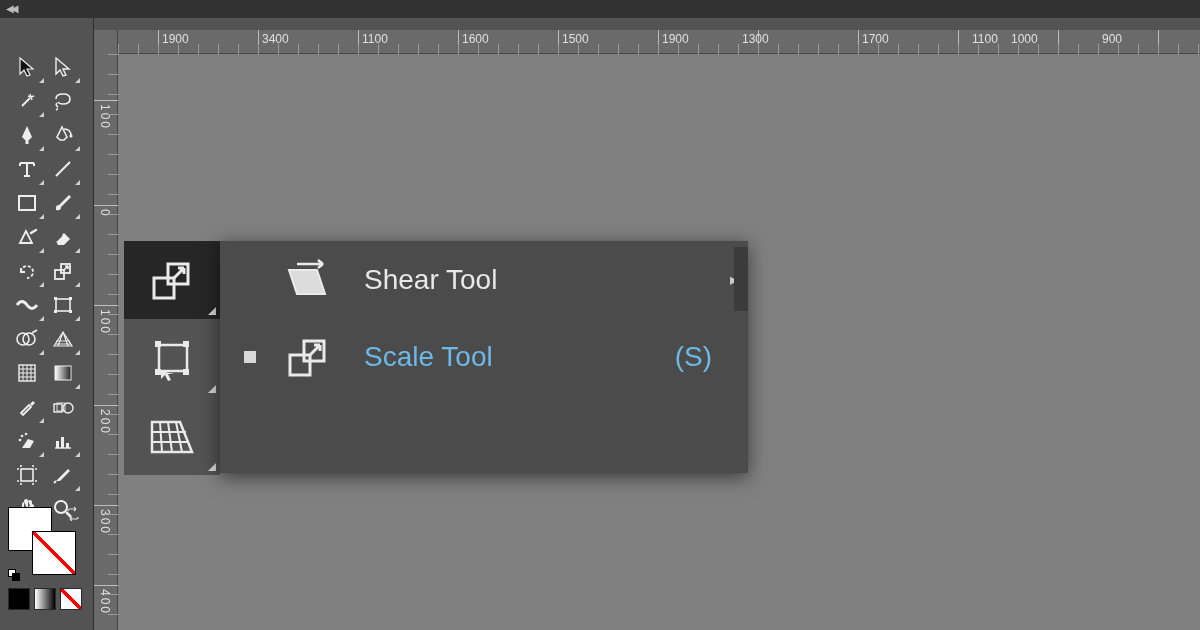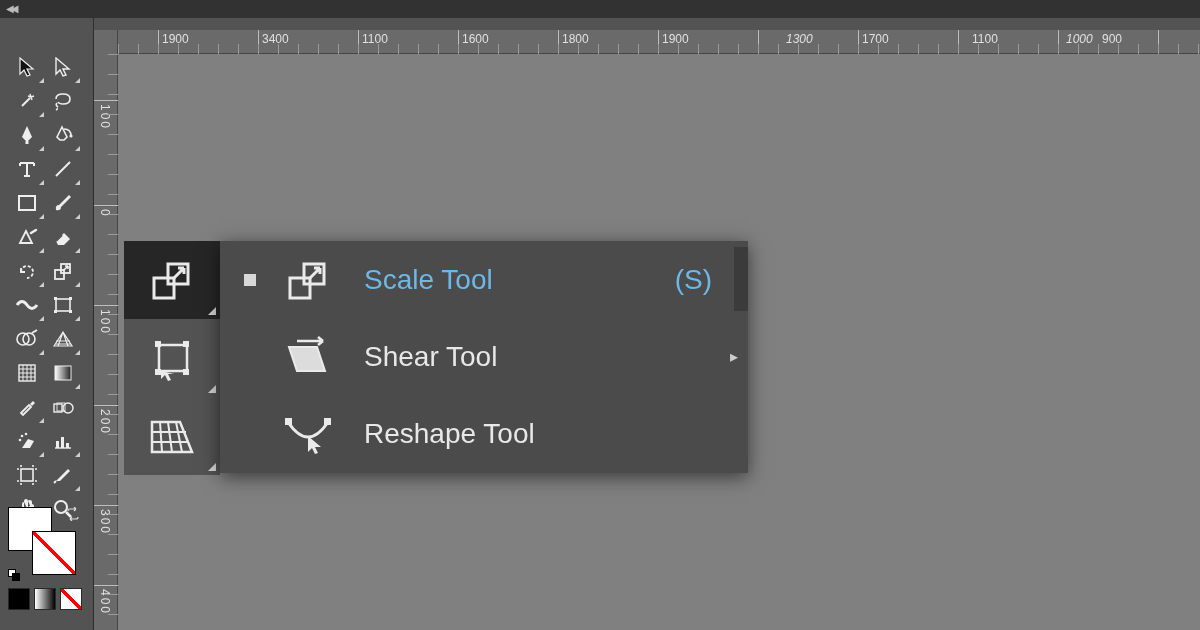"1800" div.lbl { text: 1800 -> 1500 }
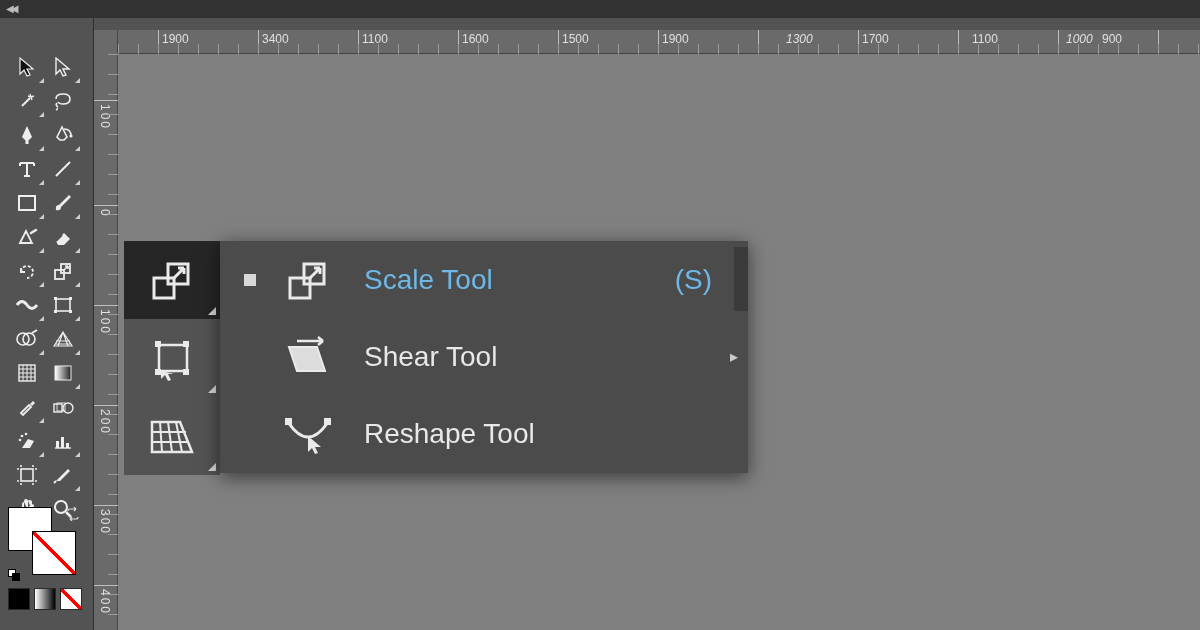"1300" div.lbl { font-style: italic -> none; left: 664px -> 620px }
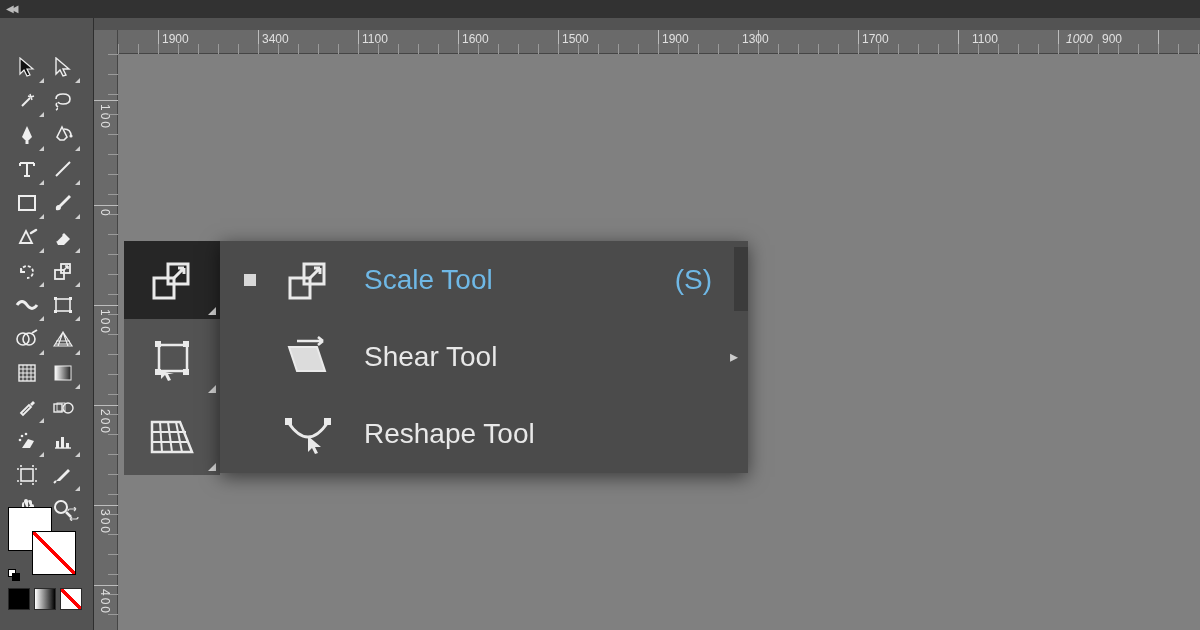"1000" div.lbl { font-style: italic -> none; left: 944px -> 889px }
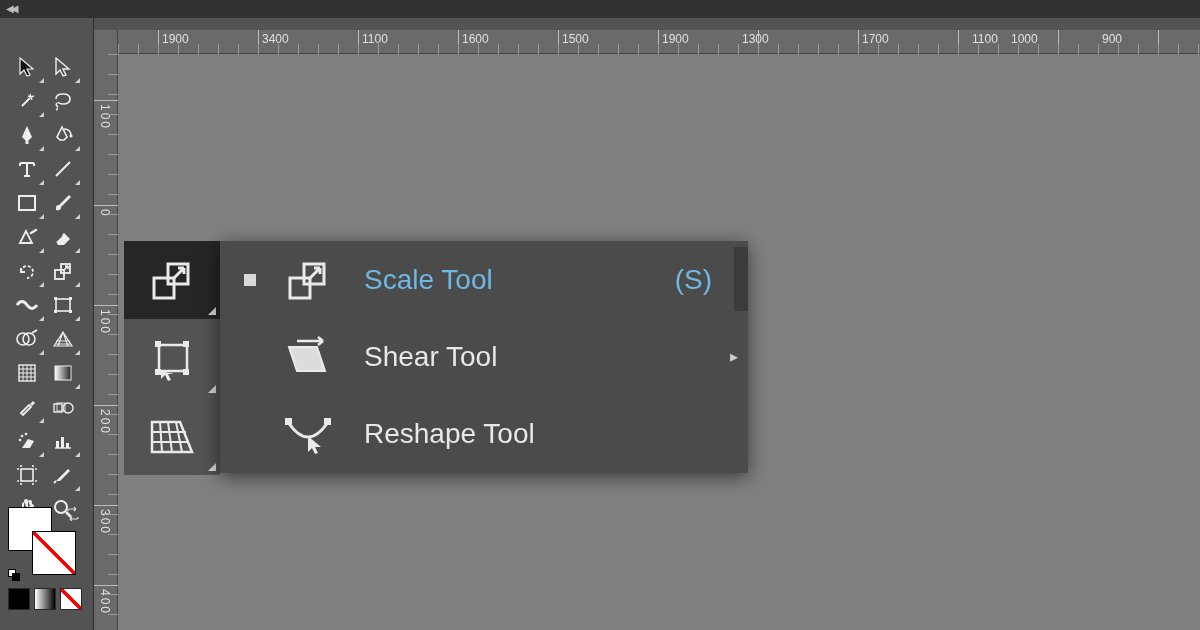"Scale Tool" div.row { order: before "Shear Tool" -> after "Shear Tool" }
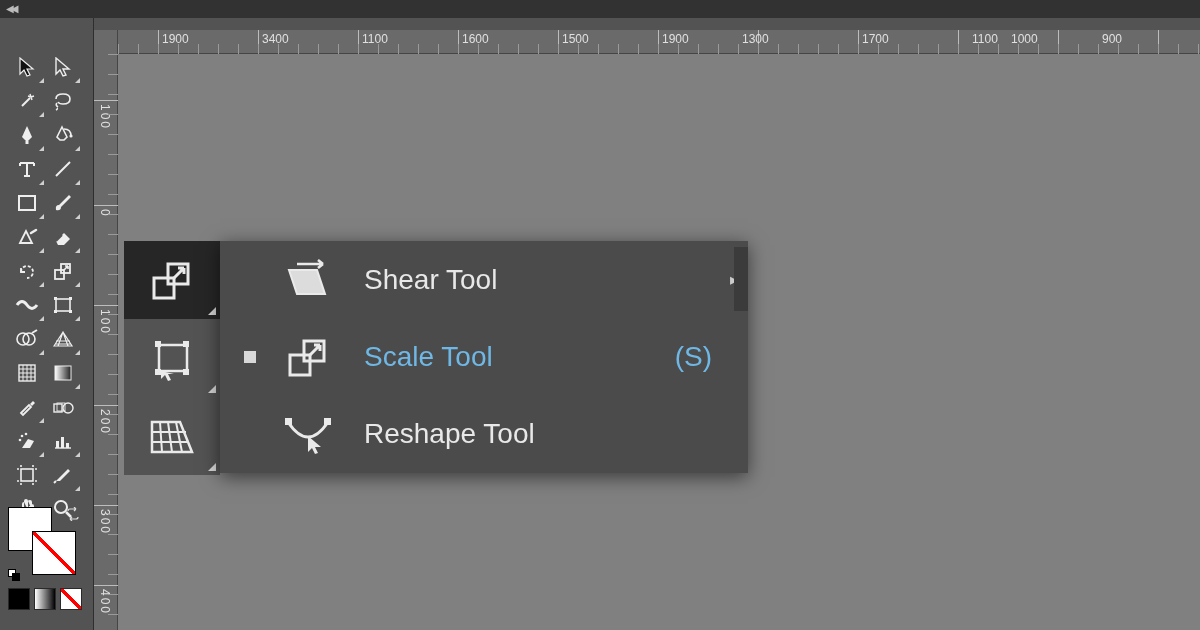"Reshape Tool" div.row { html: <div> <div></div> <div> <svg> <path></path> <rect></rect> <rect></rect> <path></path> </svg> </div> <span>Reshape Tool</span> </div> -> none }
